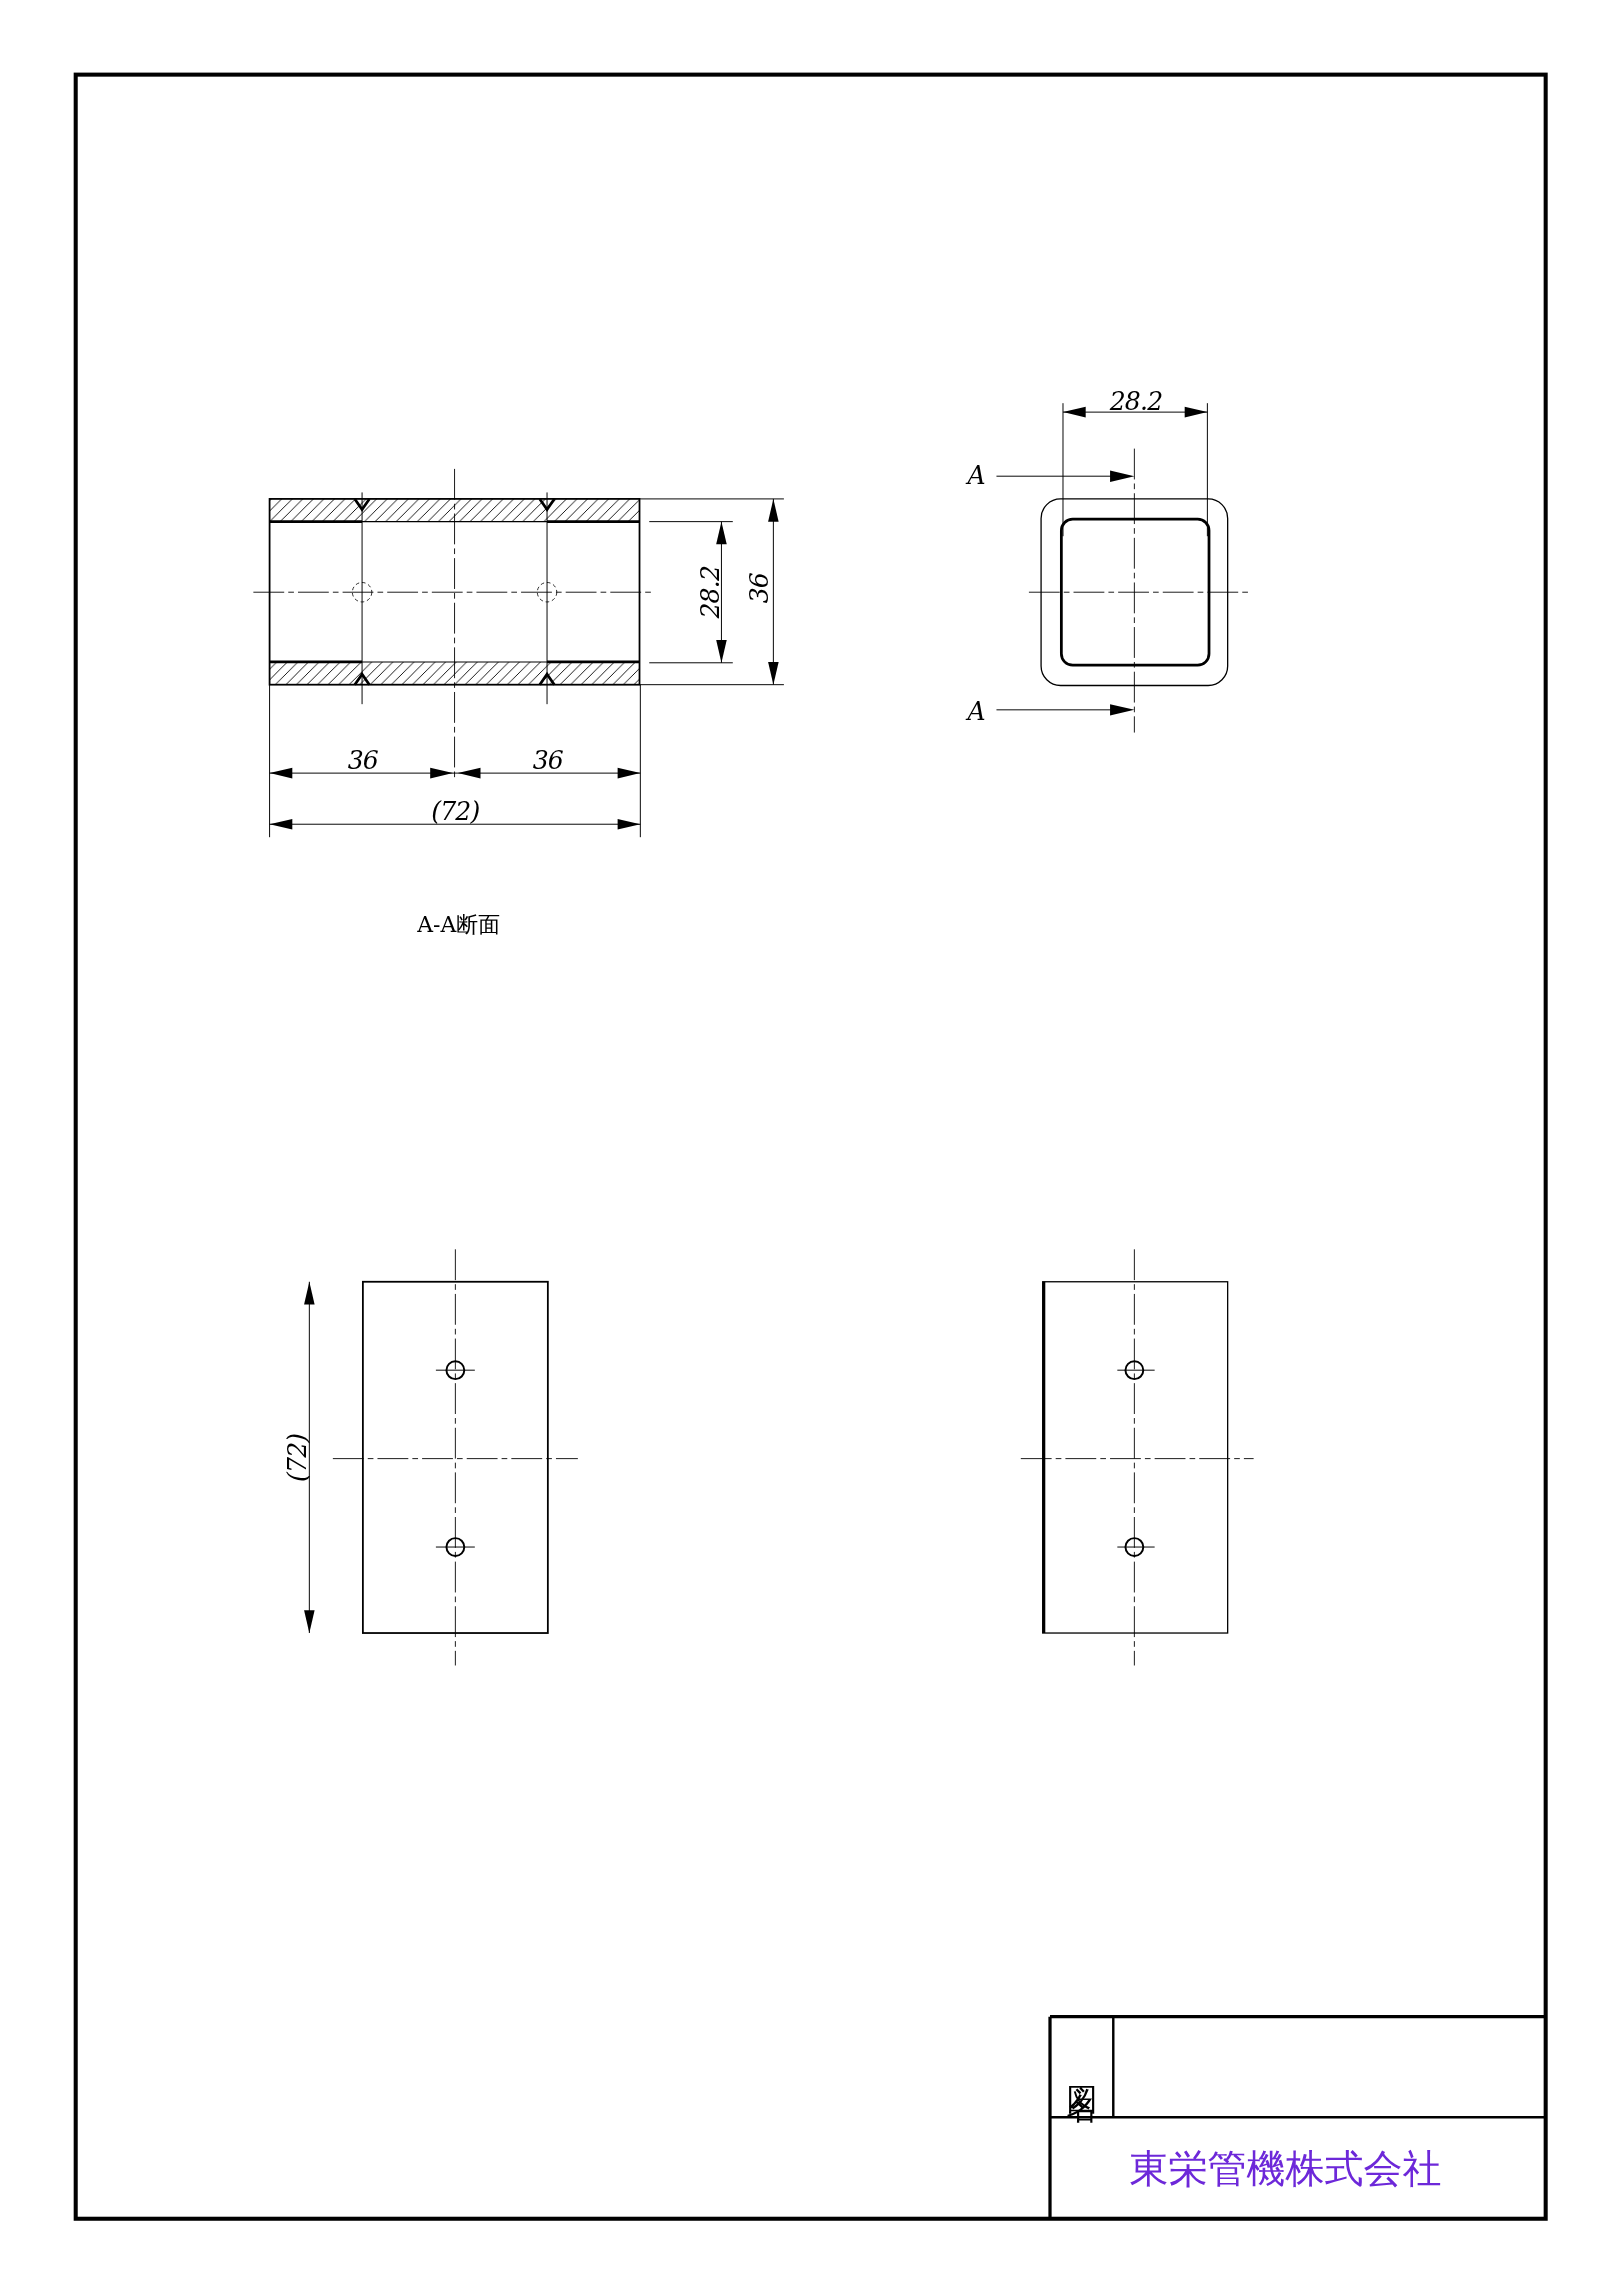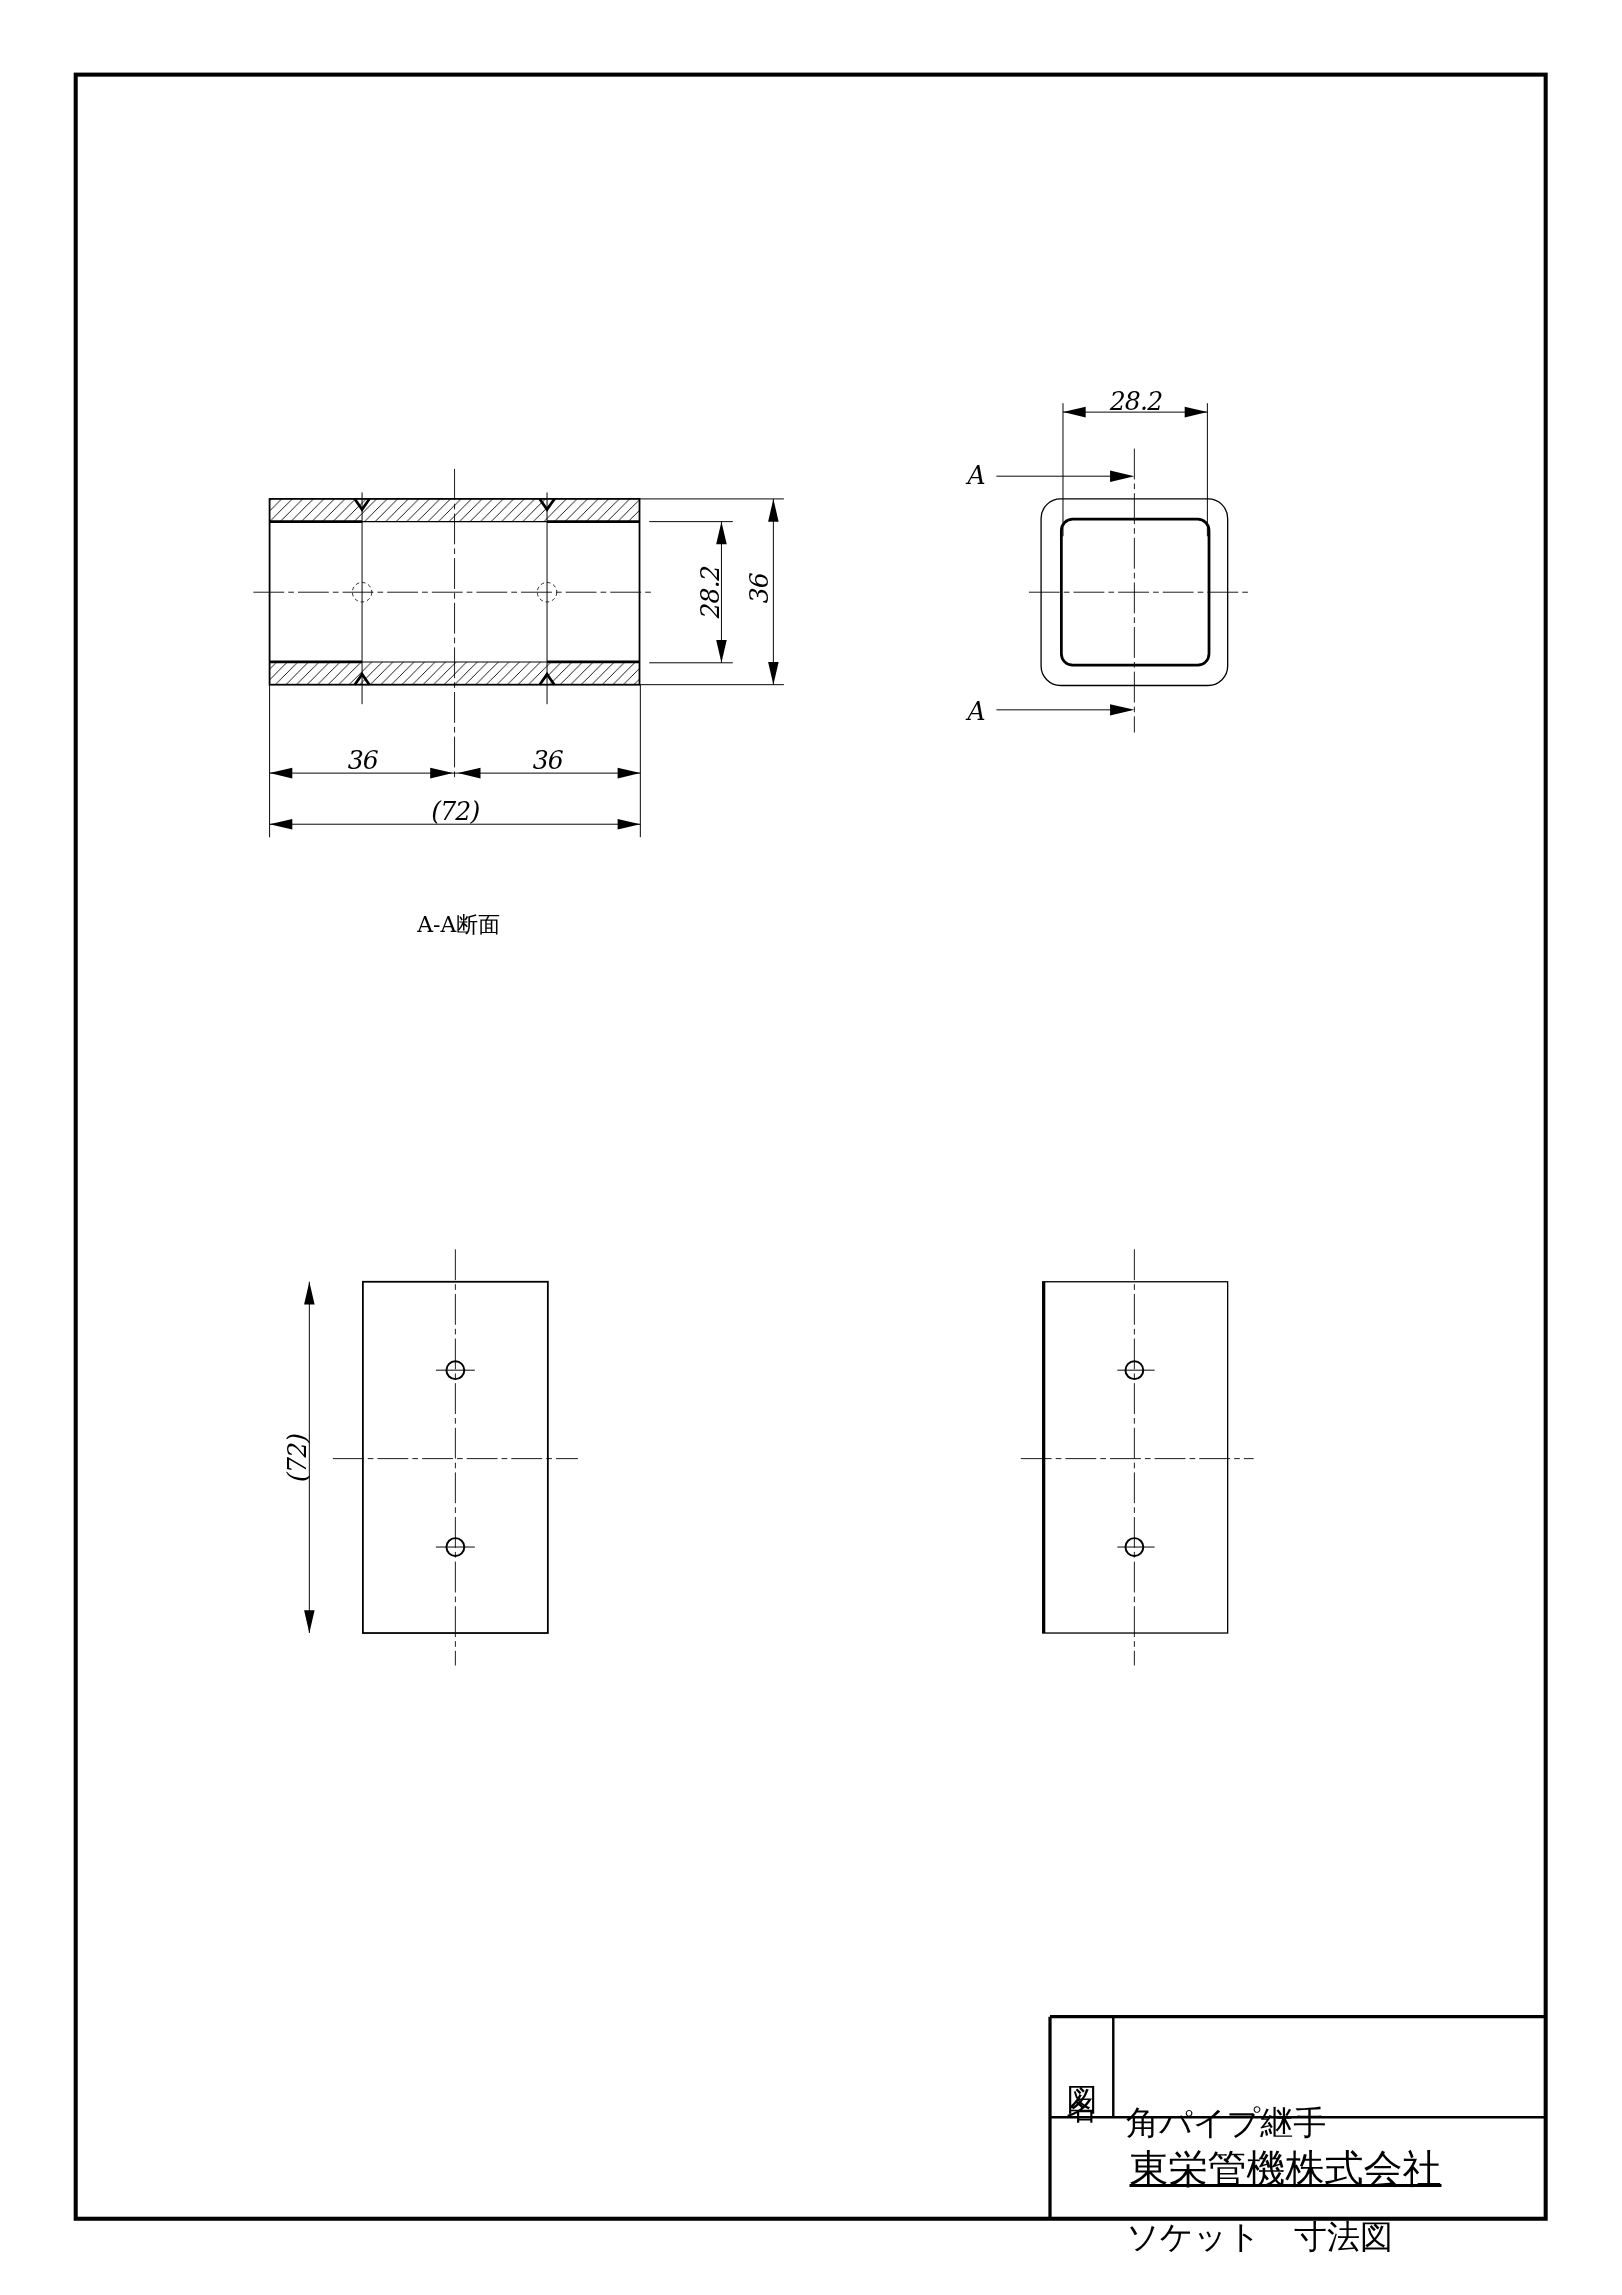"角パイプ継手" div.tb-name { html: <div> <div>角パイプ継手</div> <div>ソケット 寸法図</div> </div> -> none }
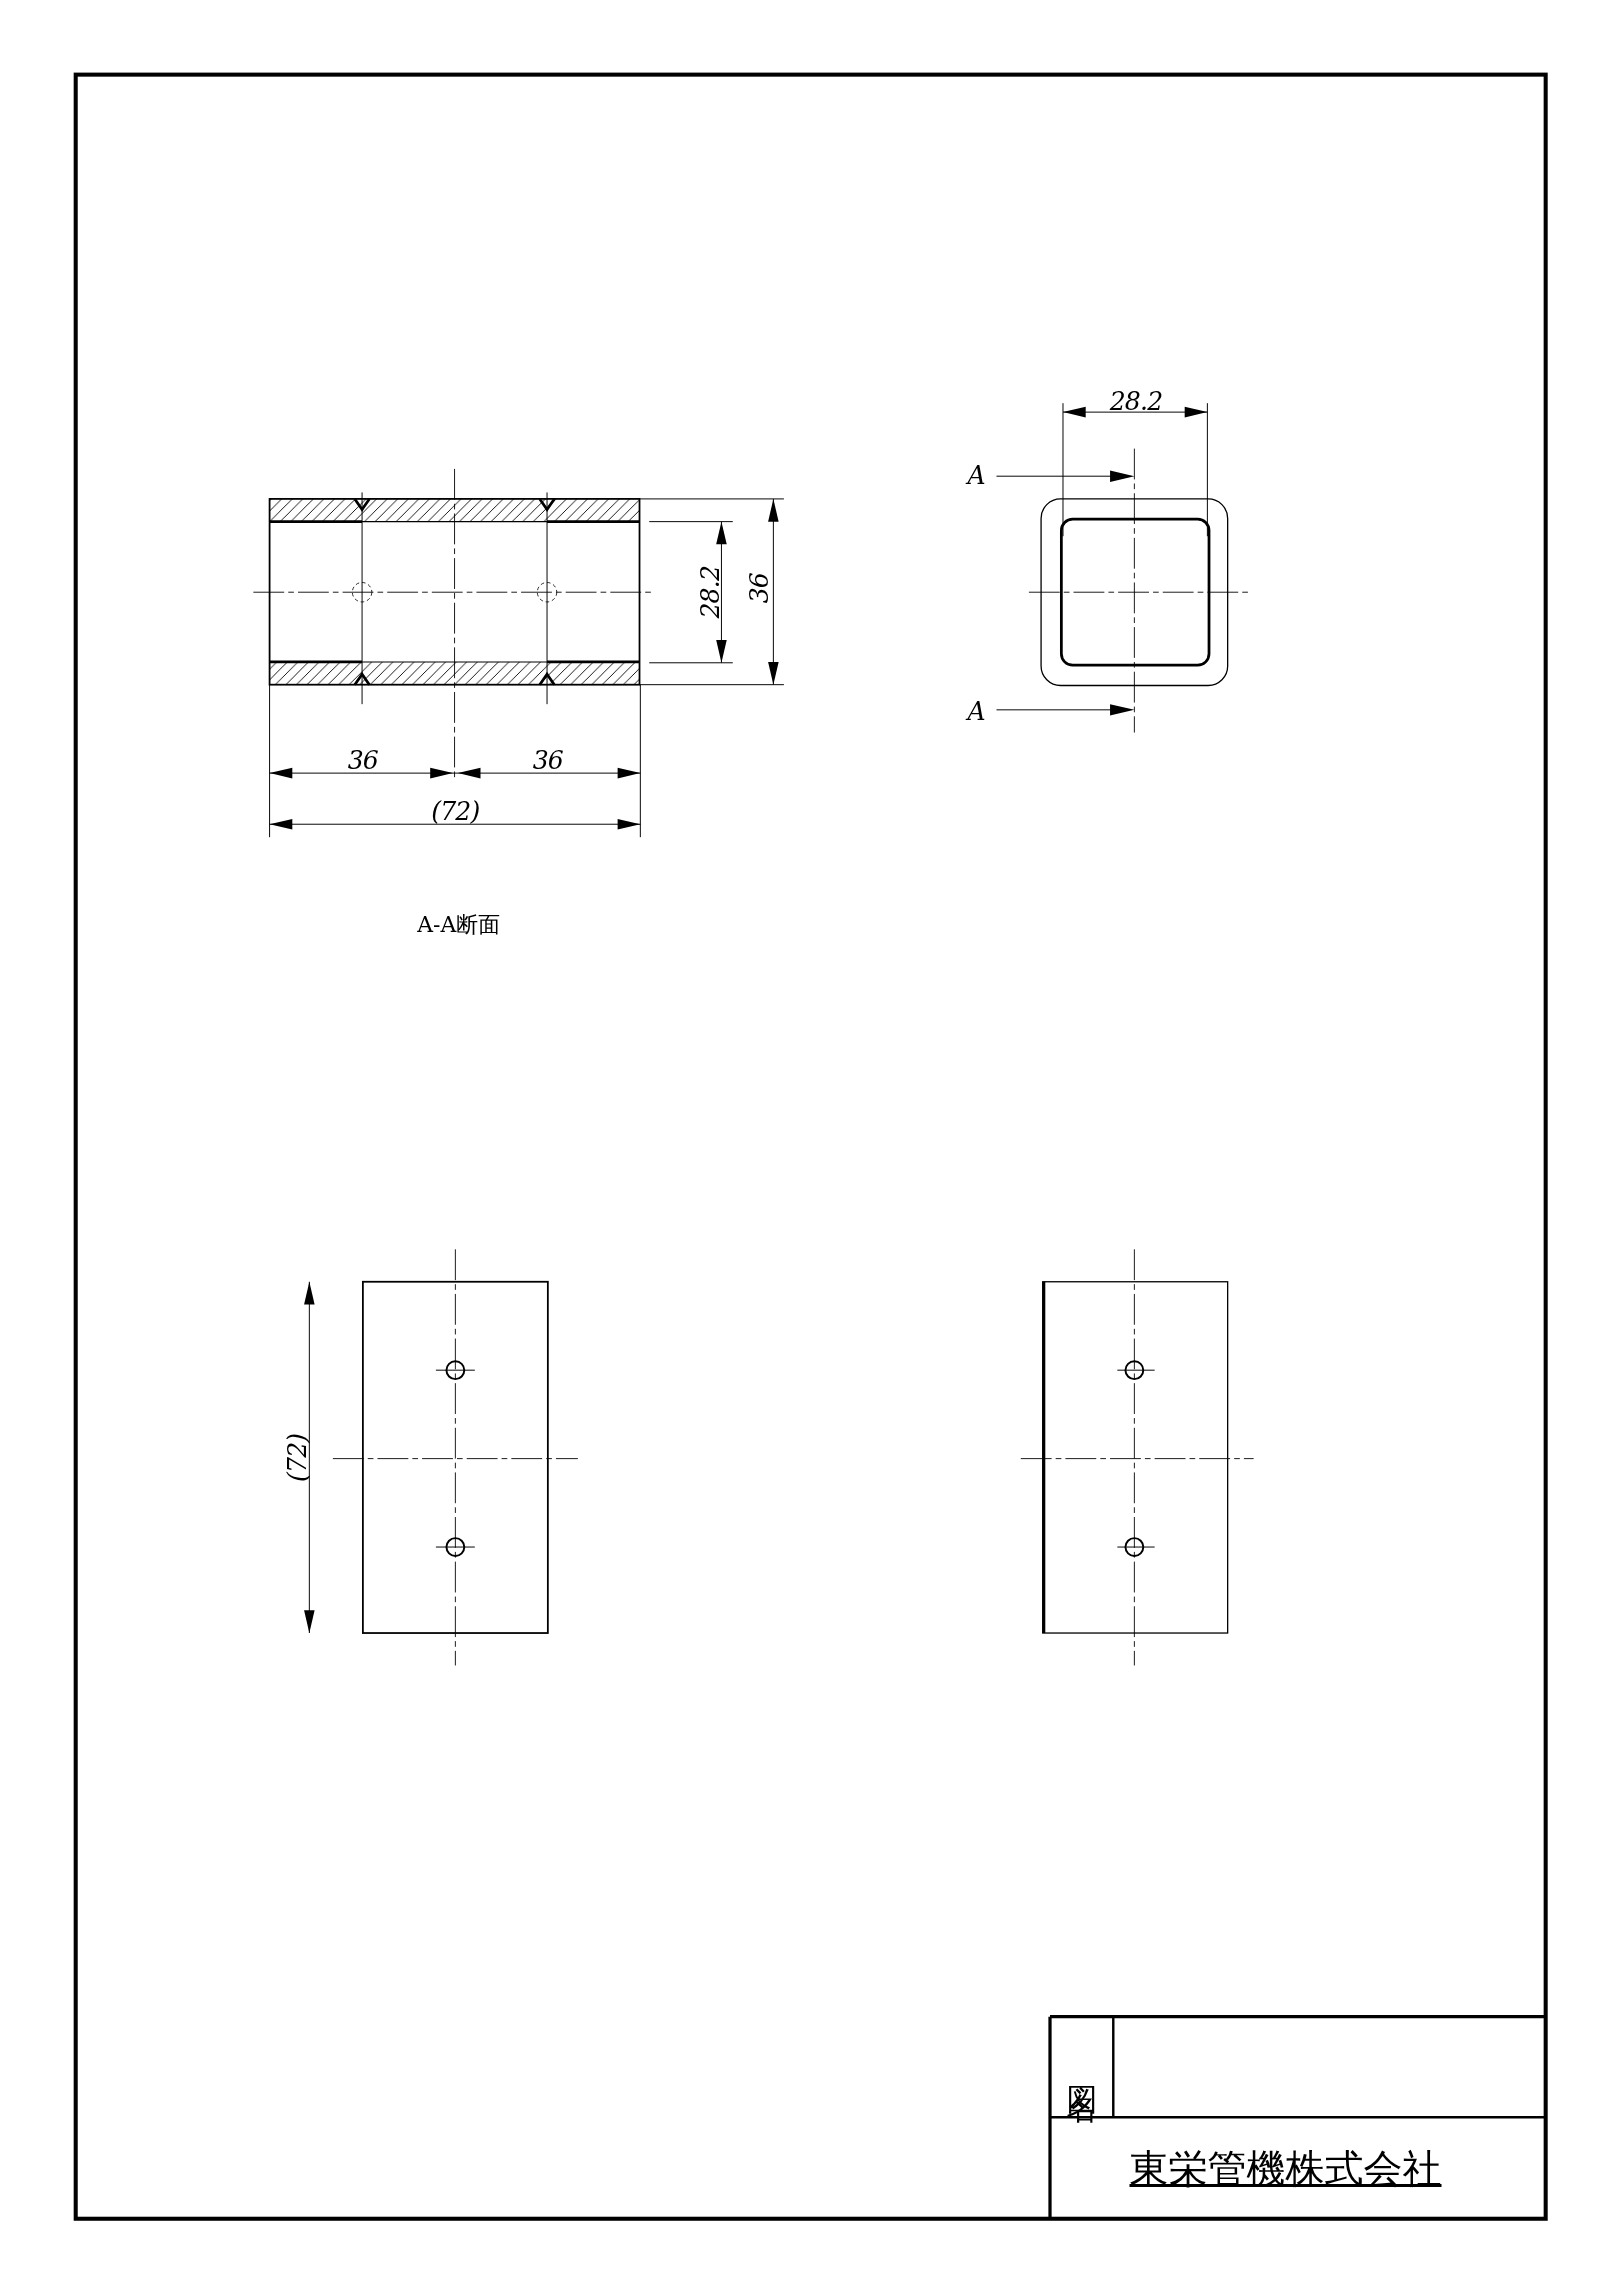"東栄管機株式会社" .tb-company { color: #000000 -> #6d28d9; text-decoration: underline -> none }
